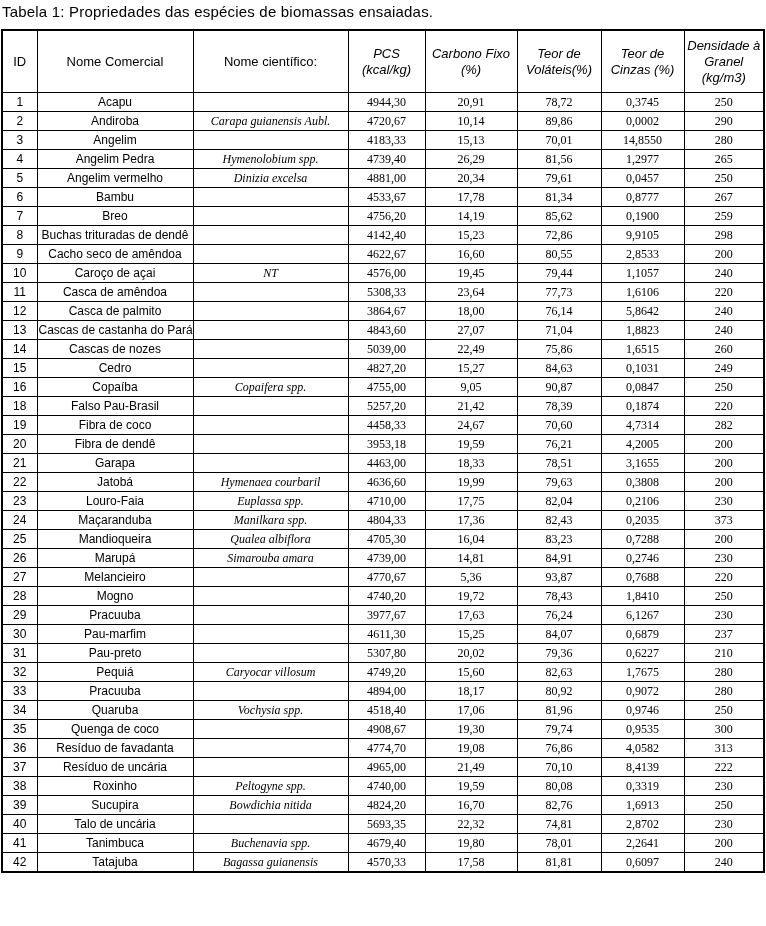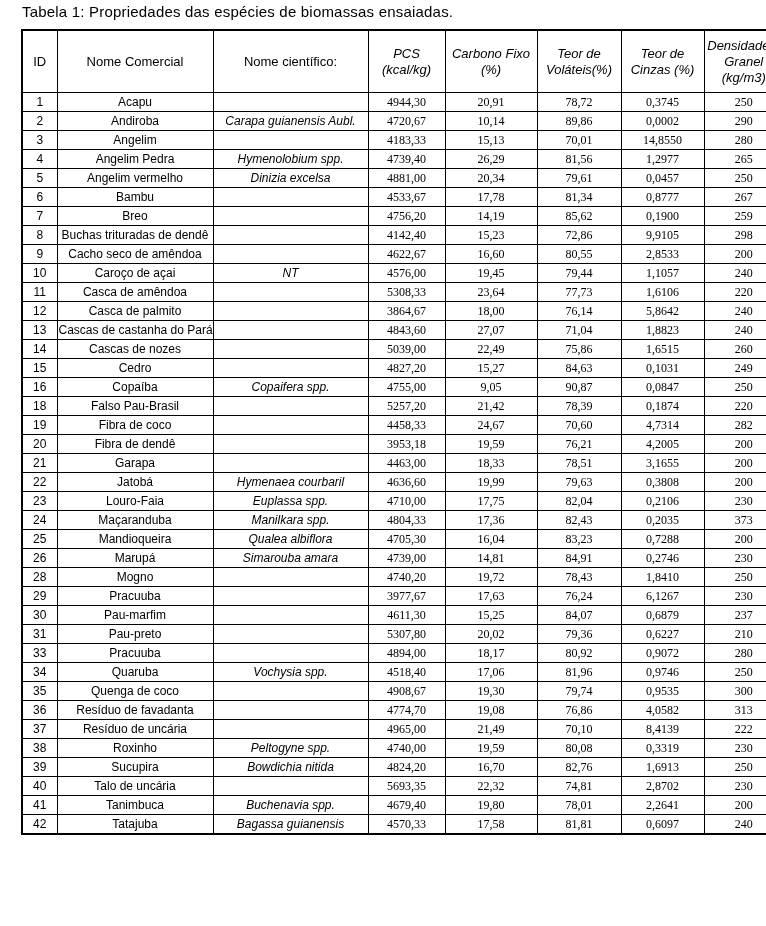"Tabela 1: Propriedades das espécies" .page { padding-left: 20px -> none }
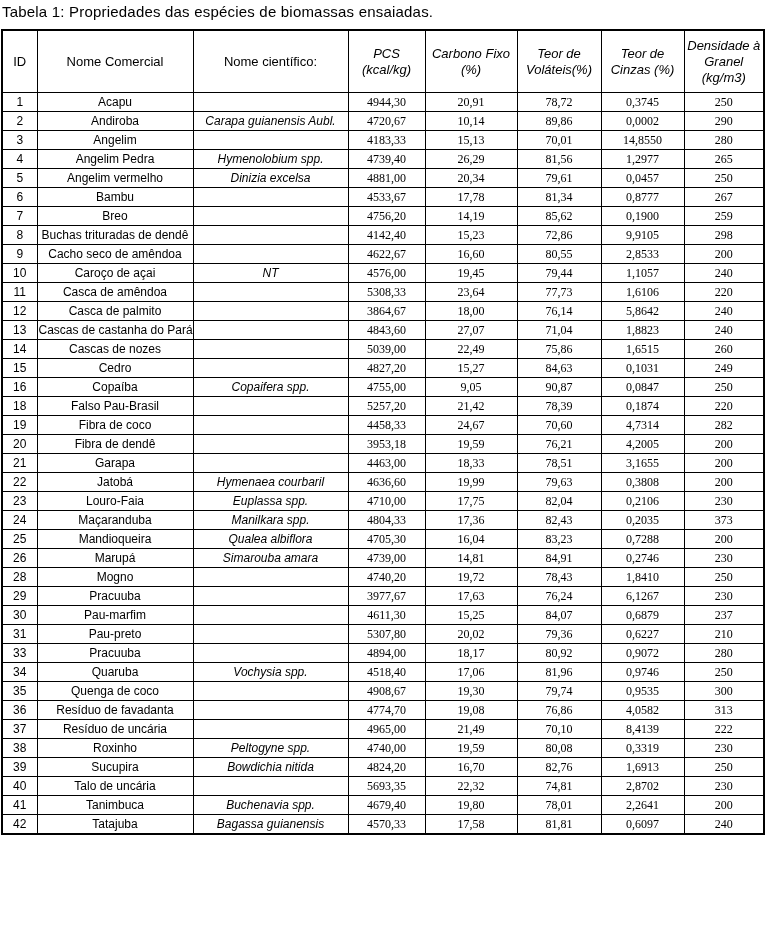"Carapa guianensis Aubl." td.cell-sci { font-family: Liberation Sans, sans-serif -> Liberation Serif, serif }
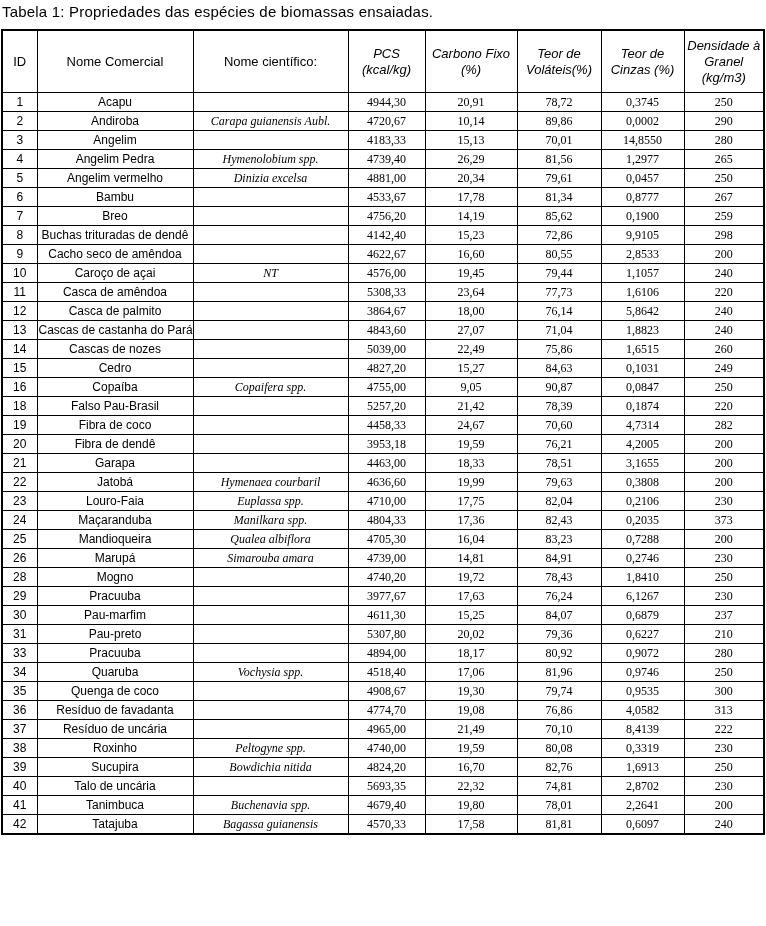"27" tr { html: none -> <tr> <td>27</td> <td>Melancieiro</td> <td></td> <td>4770,67</td> <td>5,36</td> <td>93,87</td> <td>0,7688</td> <td>220</td> </tr> }
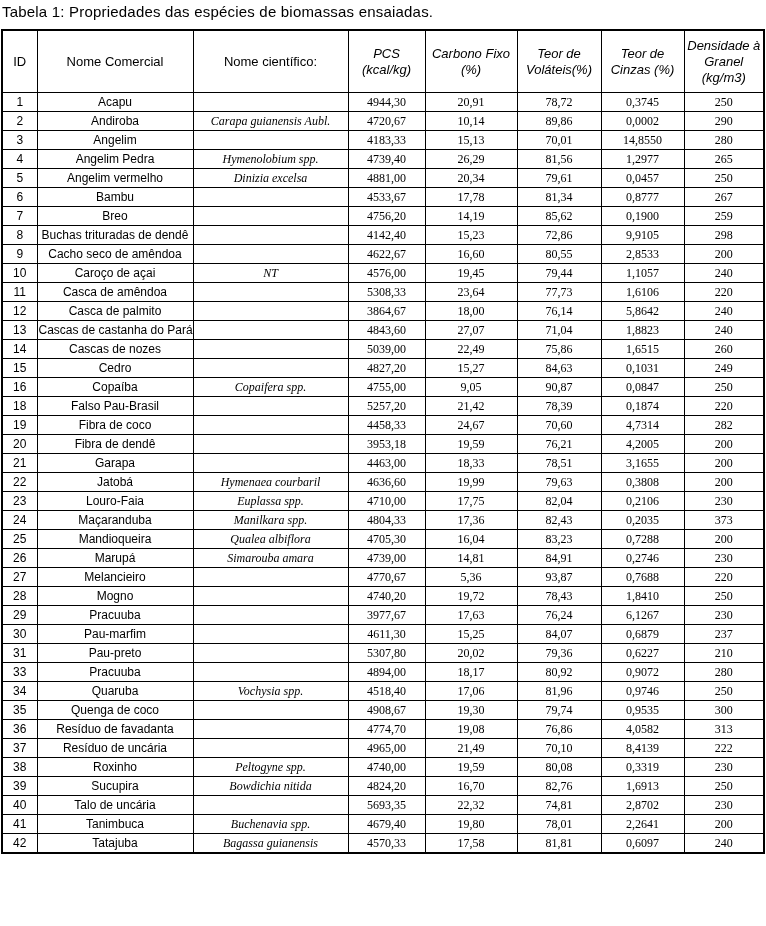"32" tr { html: none -> <tr> <td>32</td> <td>Pequiá</td> <td>Caryocar villosum</td> <td>4749,20</td> <td>15,60</td> <td>82,63</td> <td>1,7675</td> <td>280</td> </tr> }
